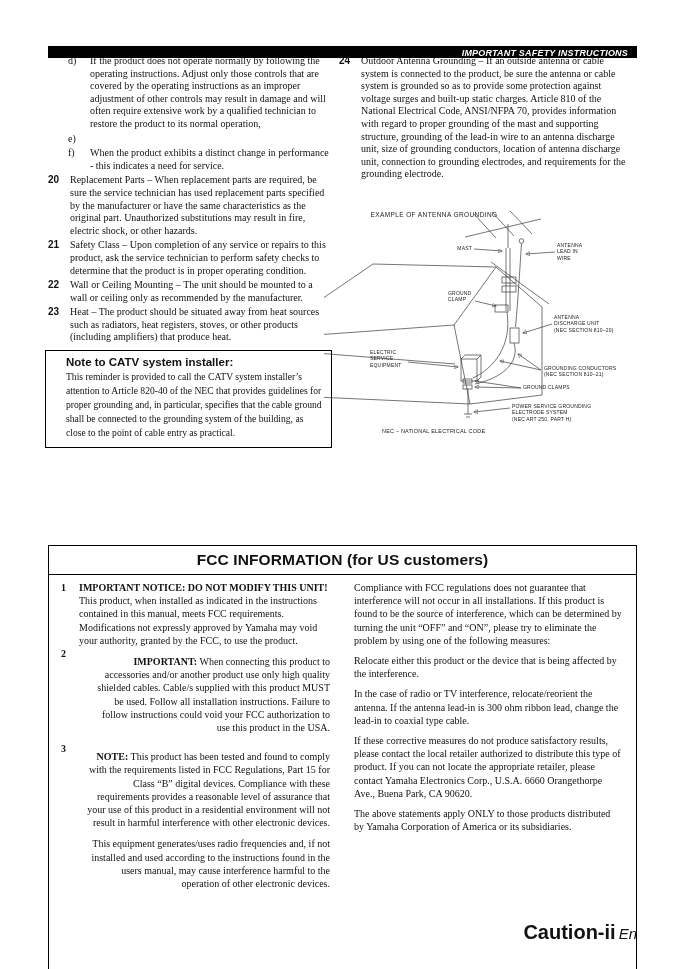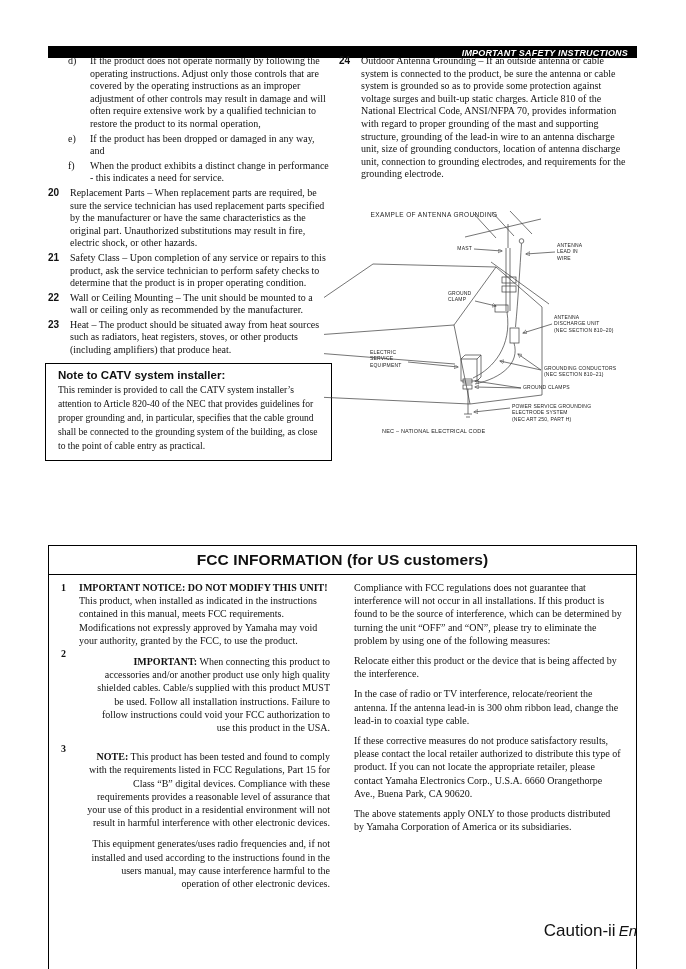"If the product has been" div.txt { html: <div>If the product has been dropped or damaged in any way, and</div> -> none }
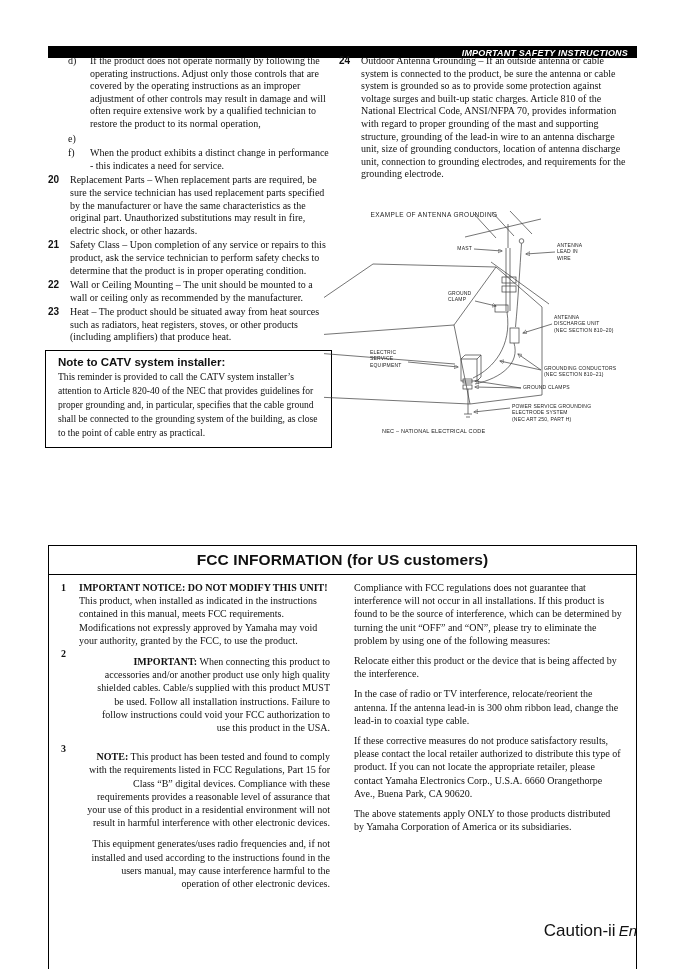"Note to CATV system installer:" .catv-box { padding: 5px 8px 7px 12px -> 5px 8px 7px 20px }
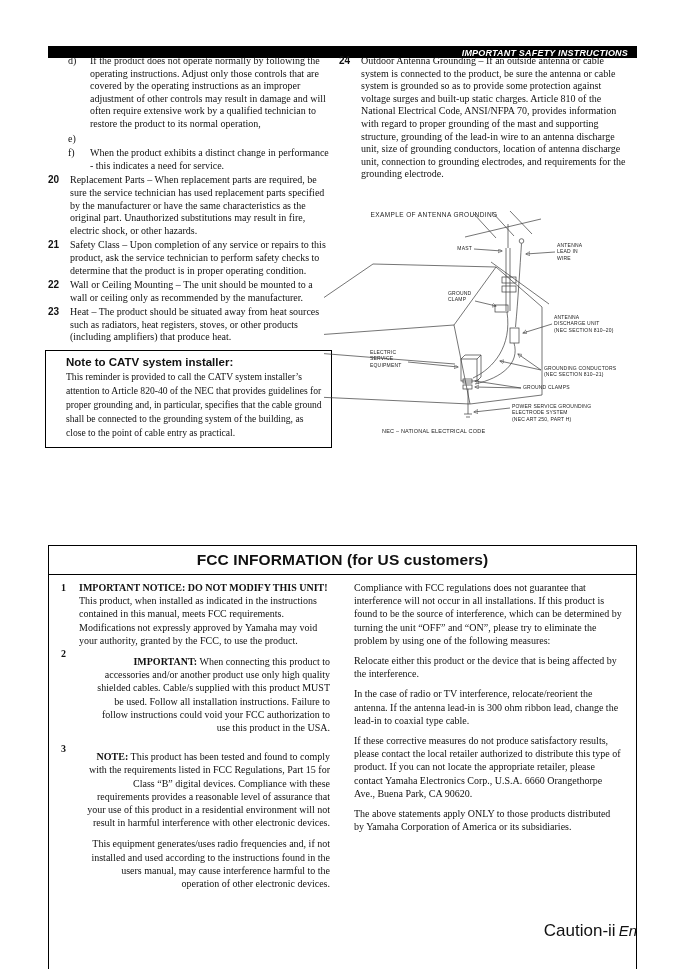"Caution-ii" .caution { font-size: 17px -> 20px; font-weight: normal -> bold }
